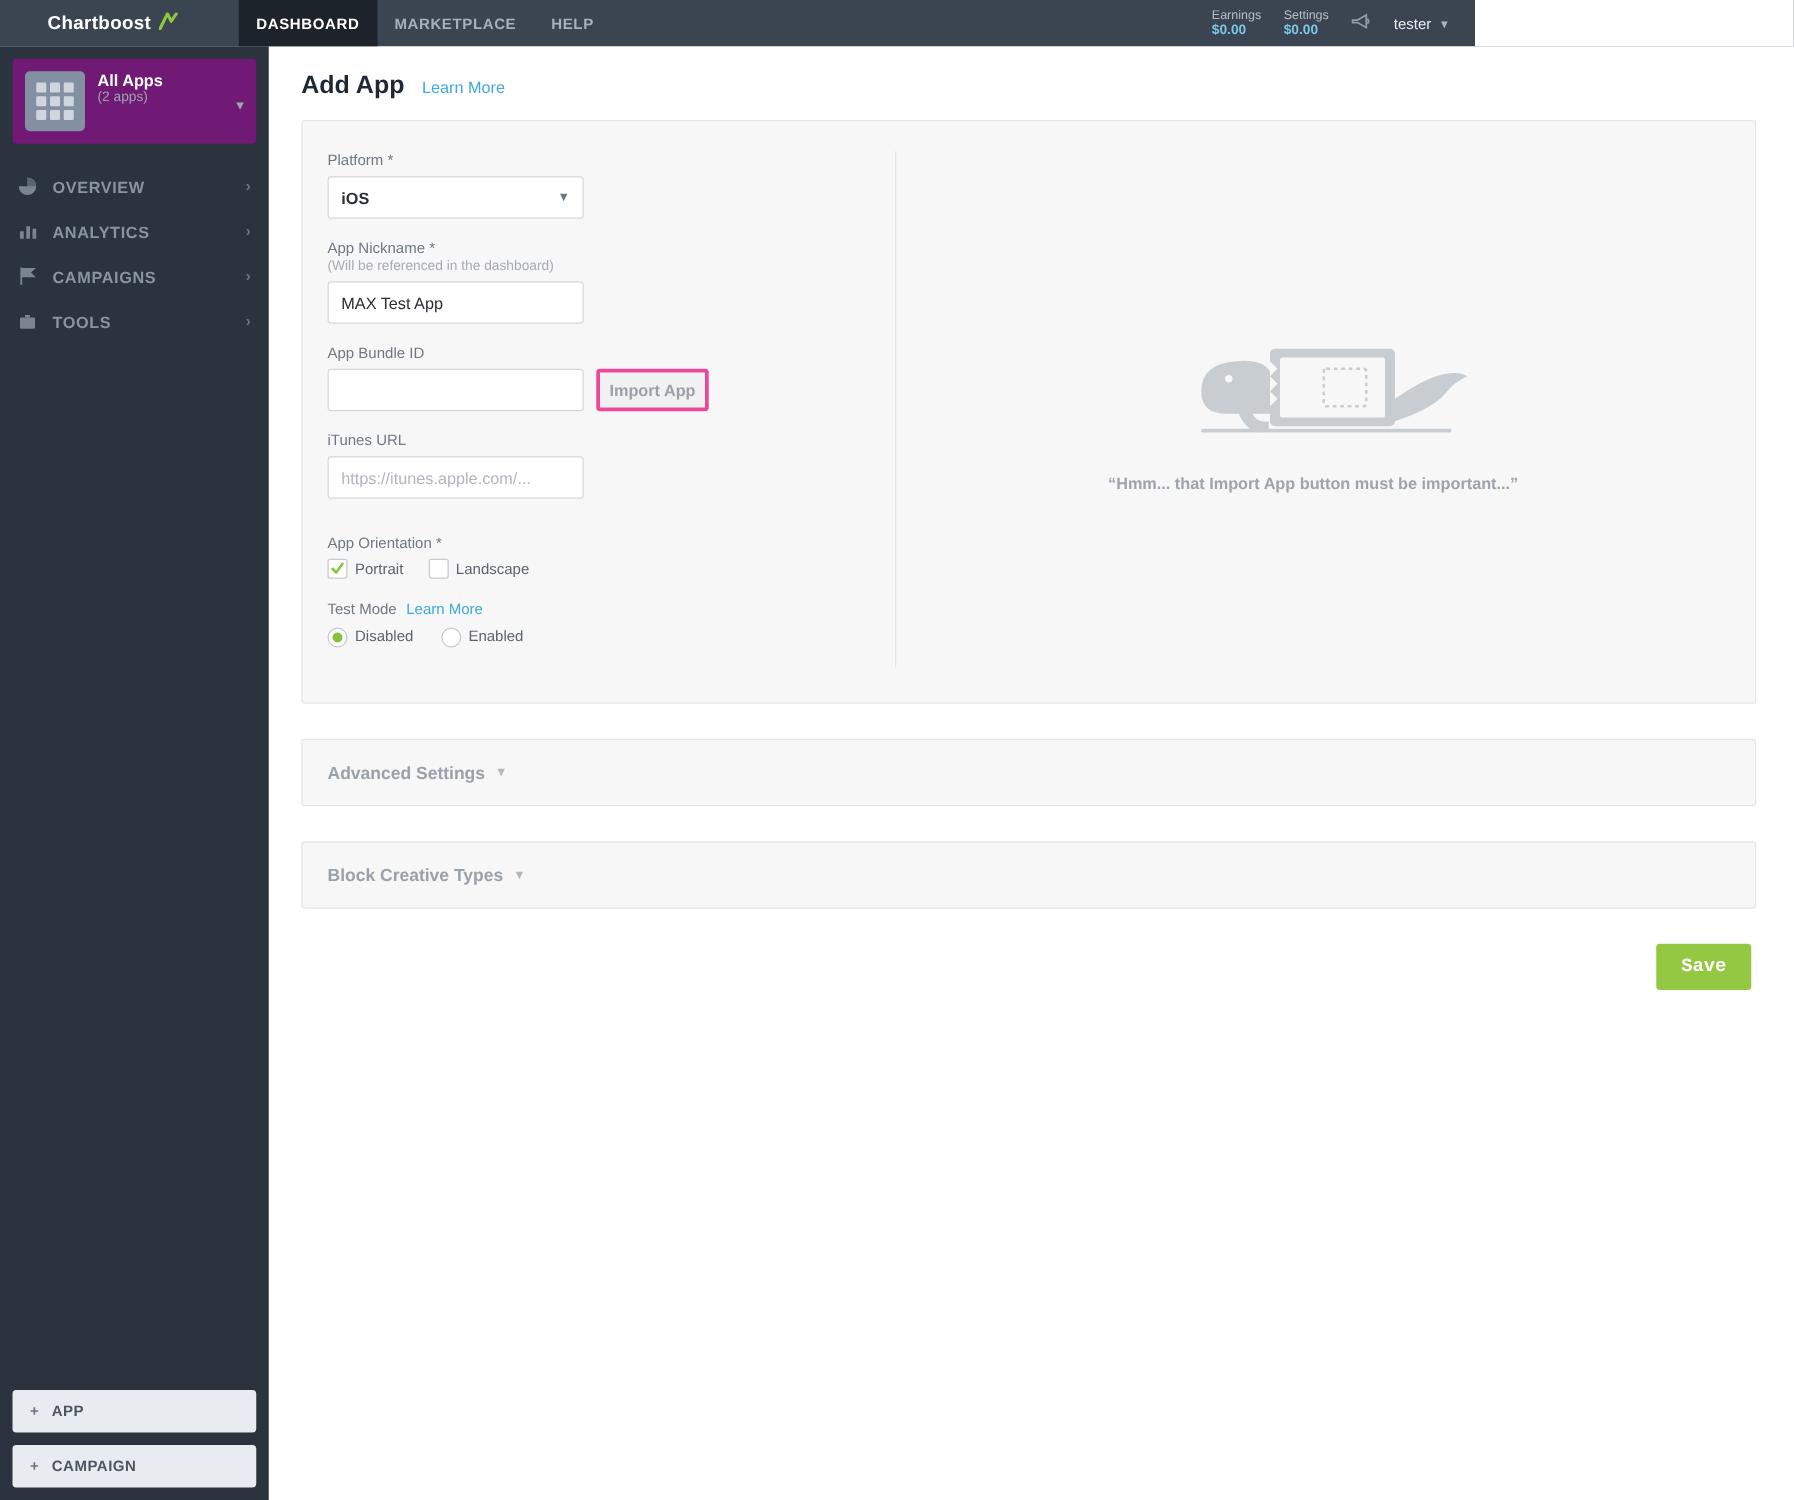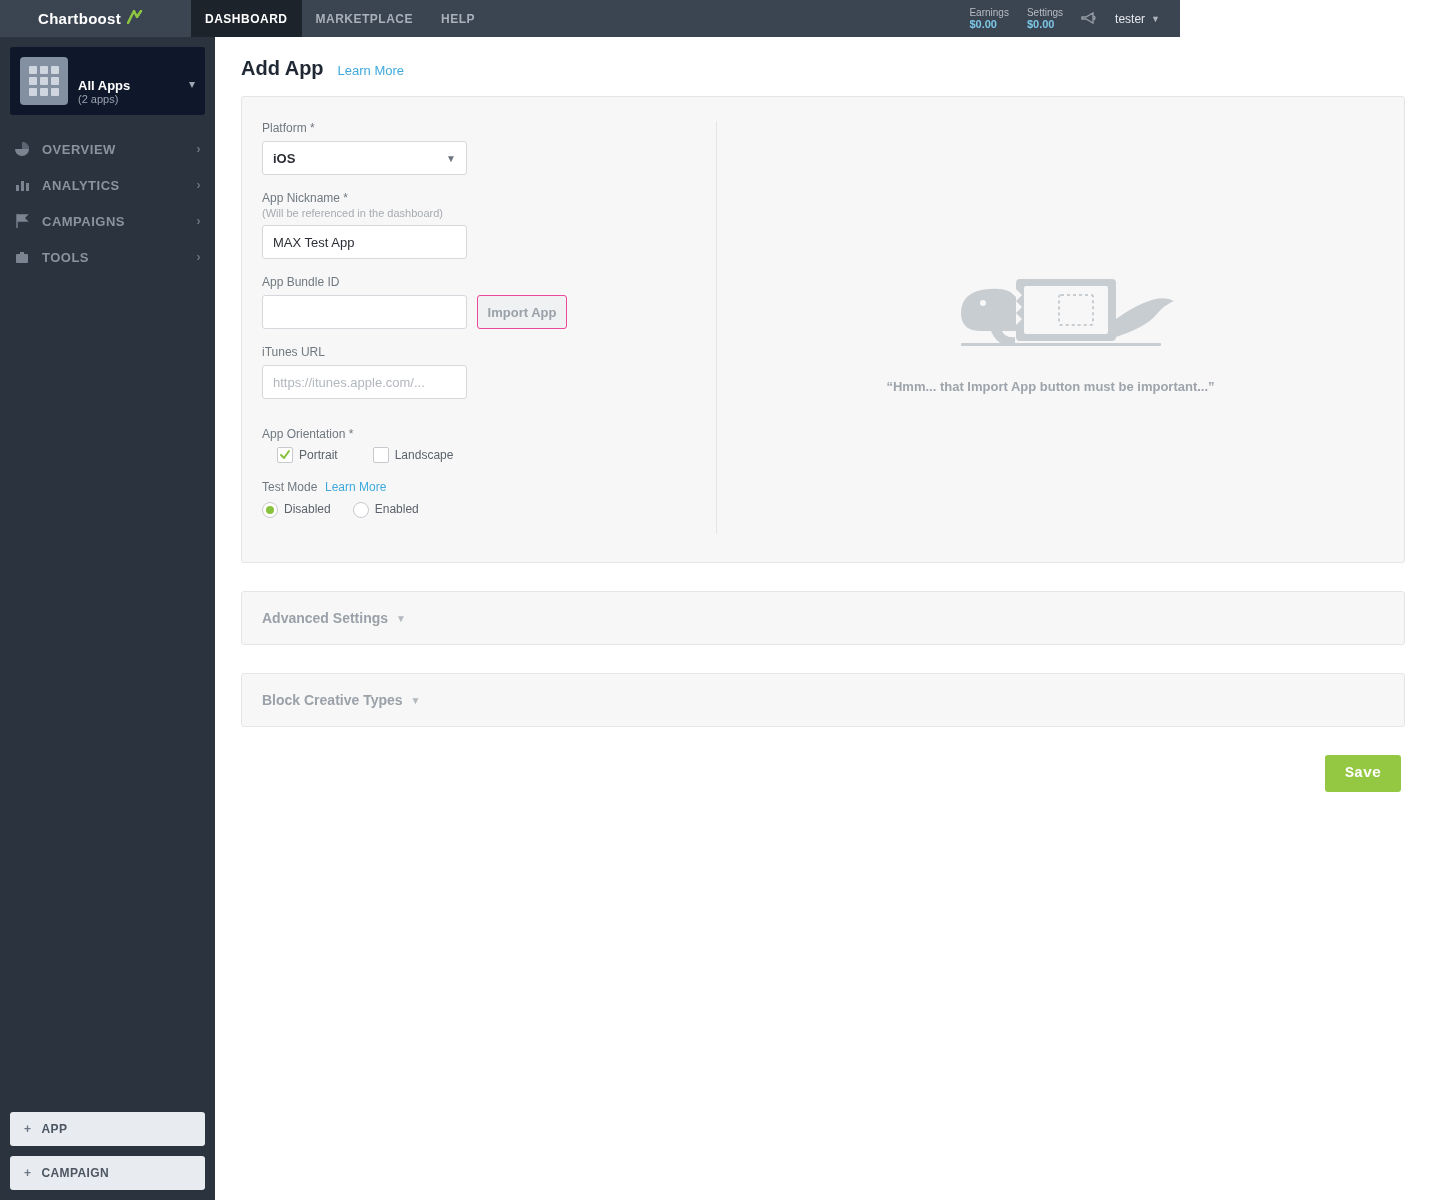"All Apps" .app-switch { align-items: flex-end -> flex-start; background: #0f172a -> #701a75 }
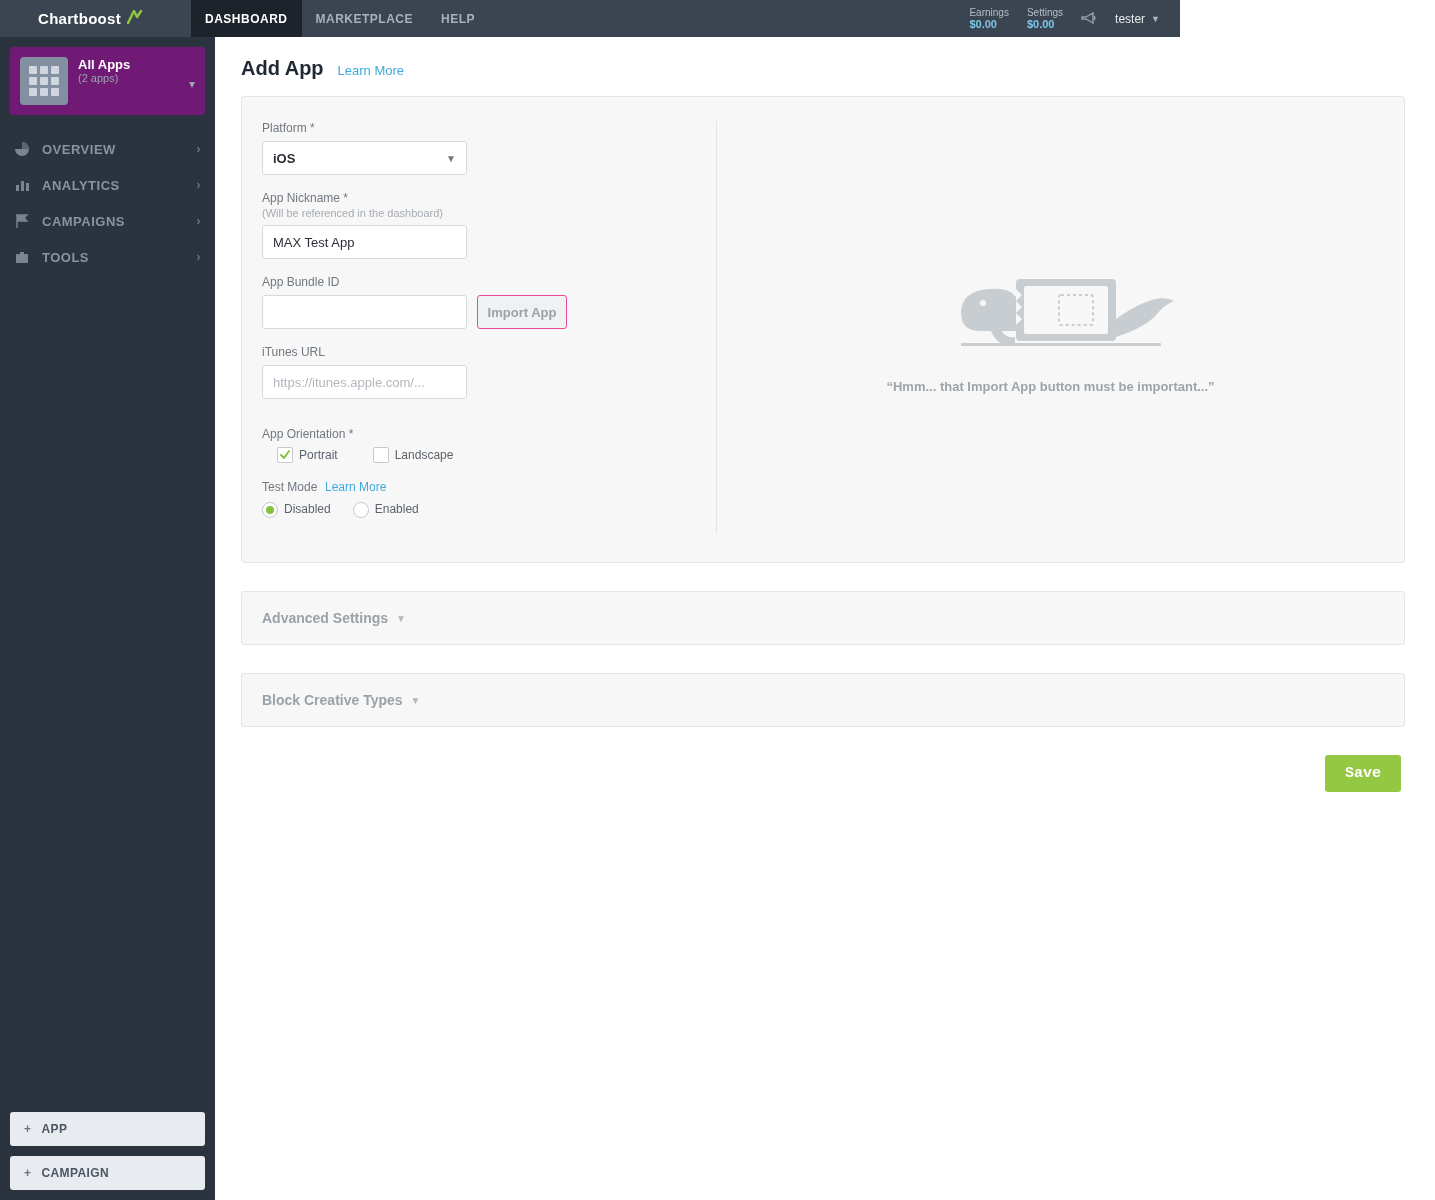"Import App" .import-btn { border: 1px solid #ec4899 -> 3px solid #ec4899 }
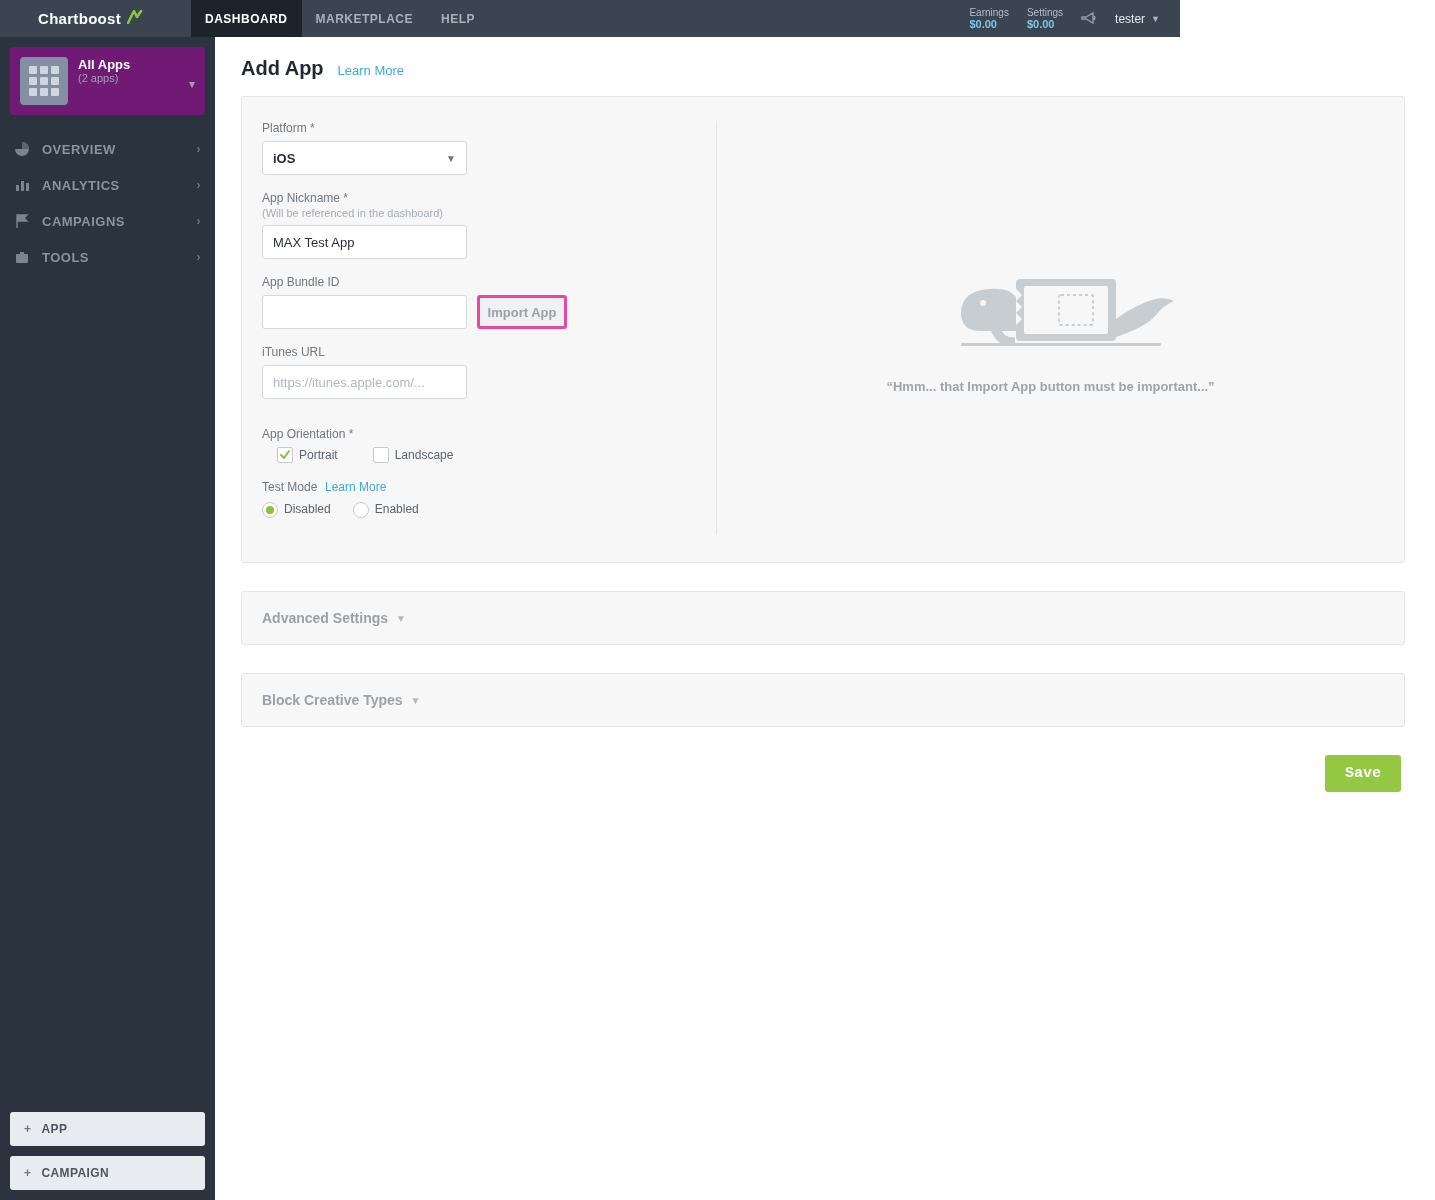"Portrait" .check { margin-left: 15px -> none }
